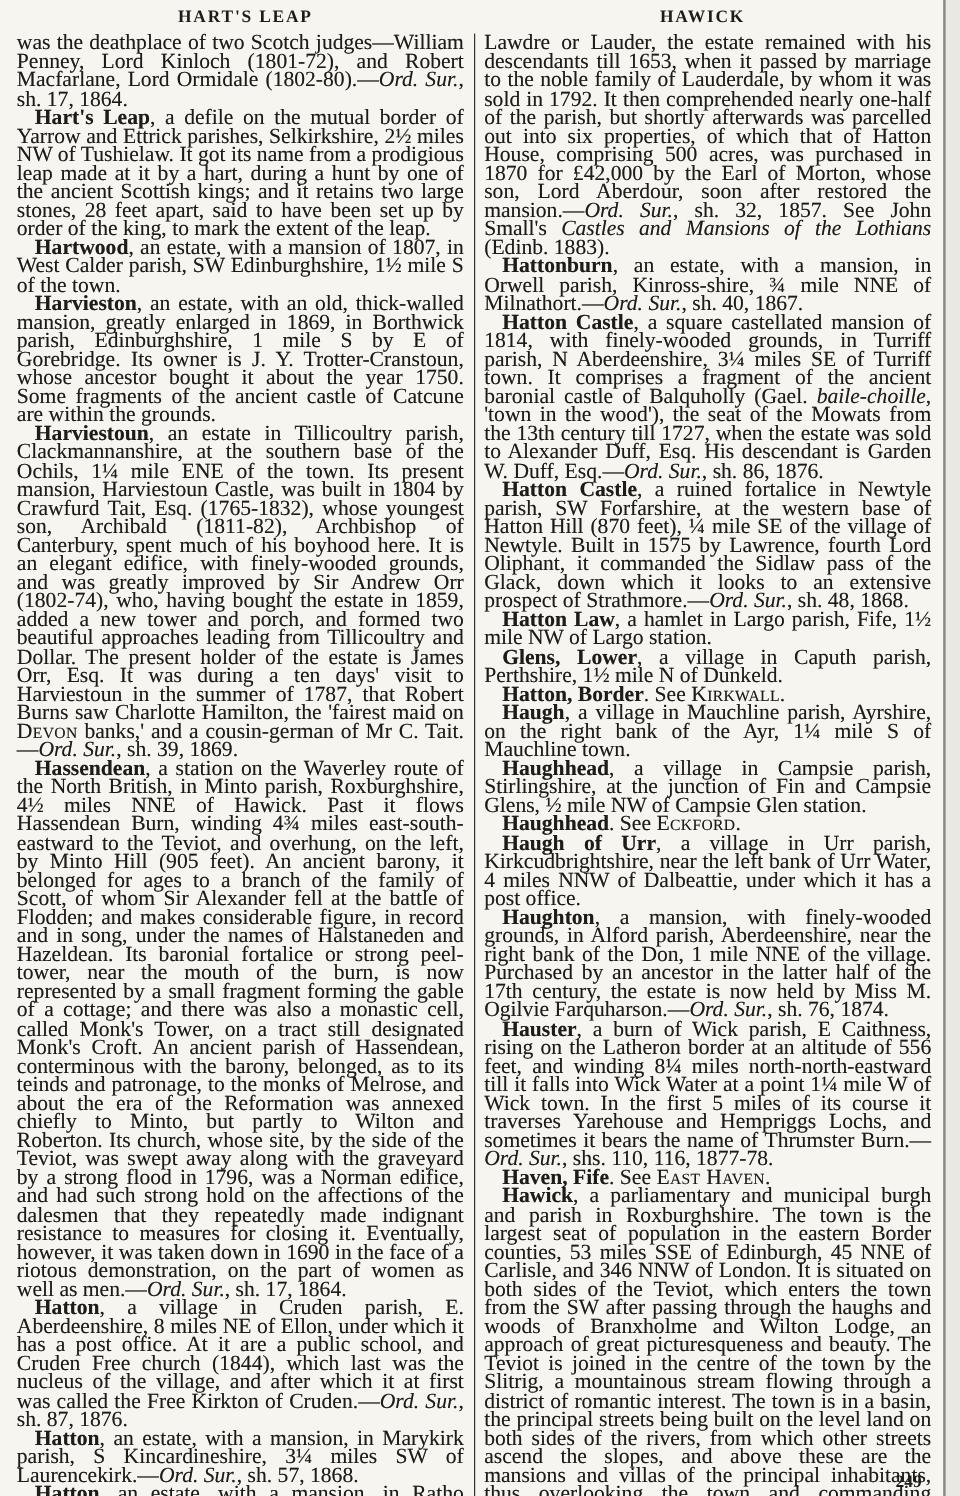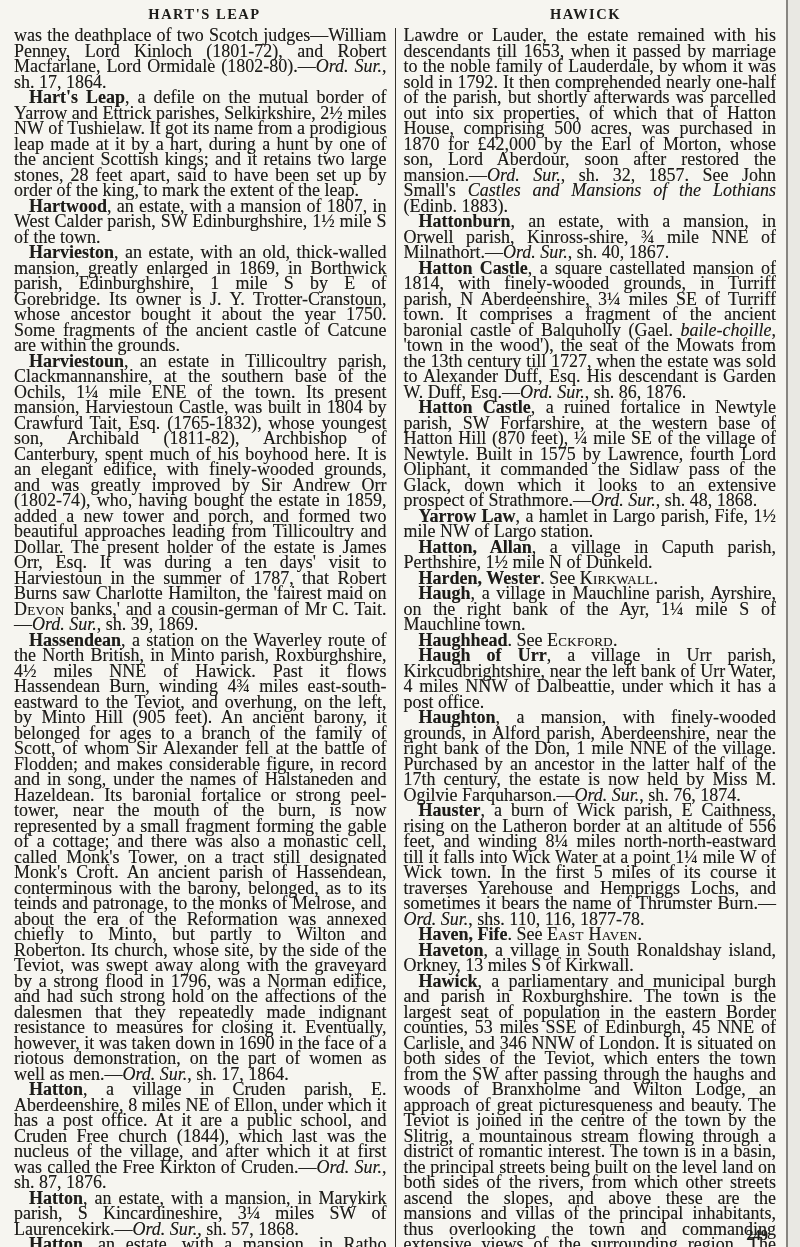"Yarrow Law" b.term { text: Yarrow -> Hatton }
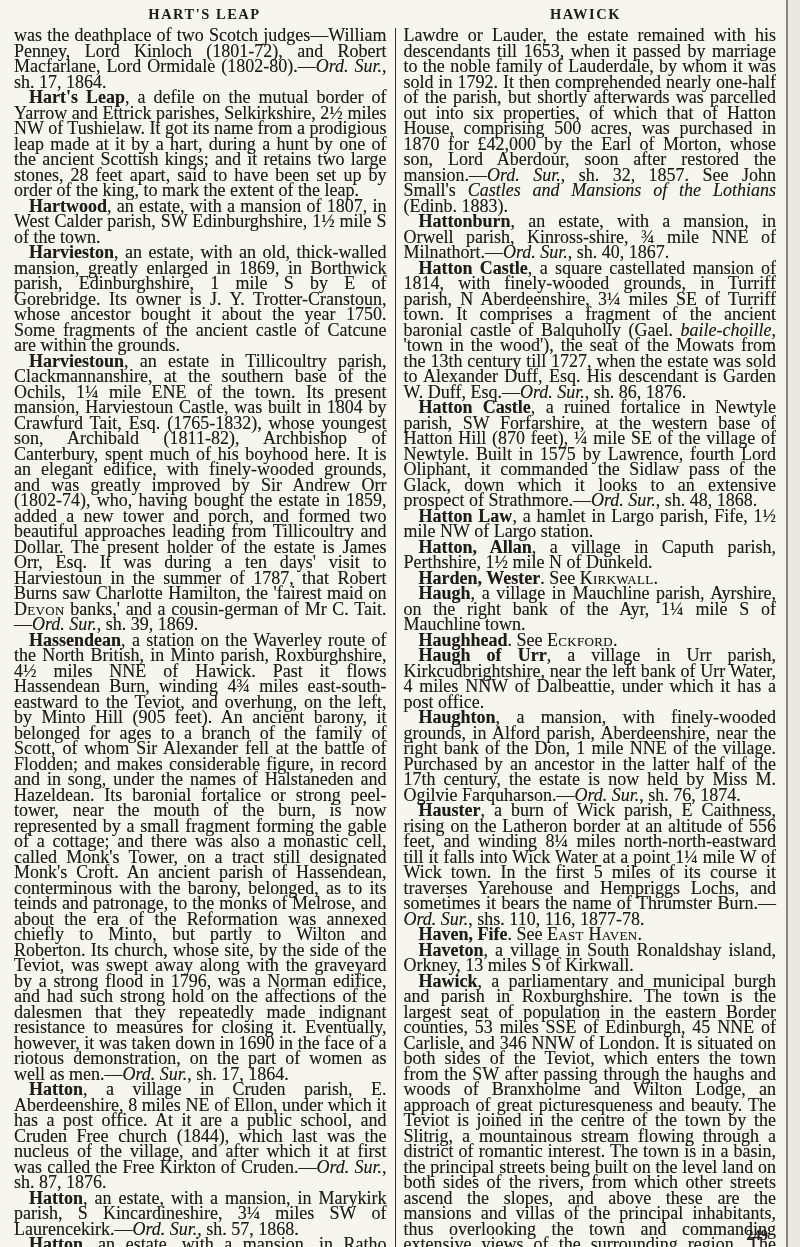"Hatton, Allan" b.term { text: Hatton, Allan -> Glens, Lower }
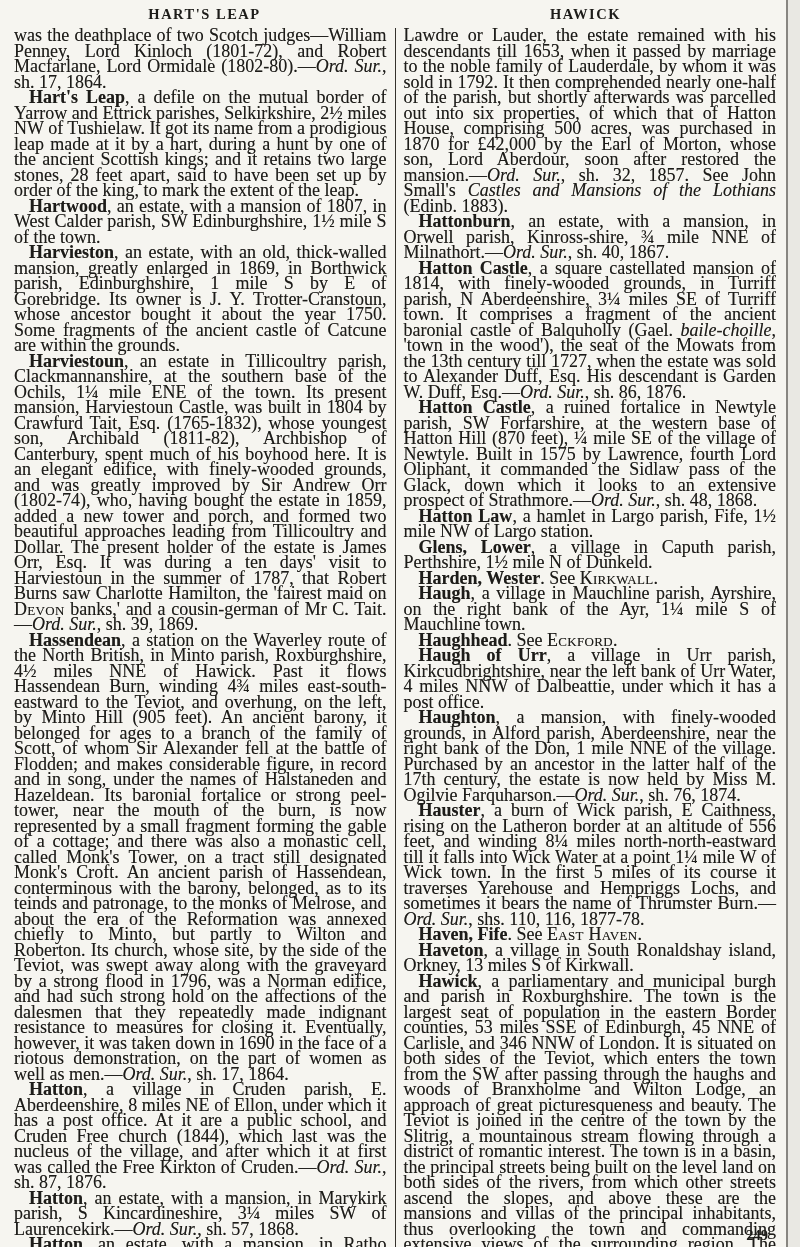"Harden, Wester" b.term { text: Harden, Wester -> Hatton, Border }
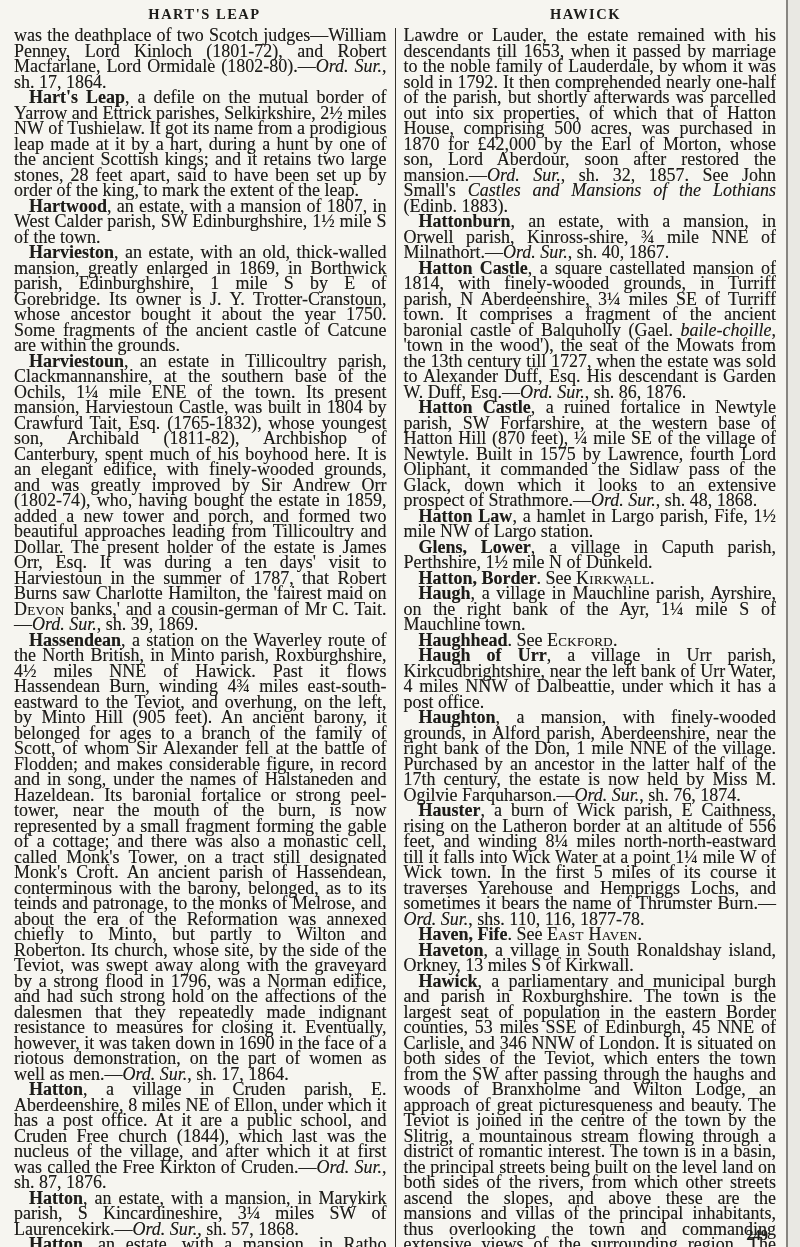"Haughhead, a village in Campsie" p.entry { html: none -> <p><b>Haughhead</b>, a village in Campsie parish, Stirlingshire, at the junction of Fin and Campsie Glens, ½ mile NW of Campsie Glen station.</p> }
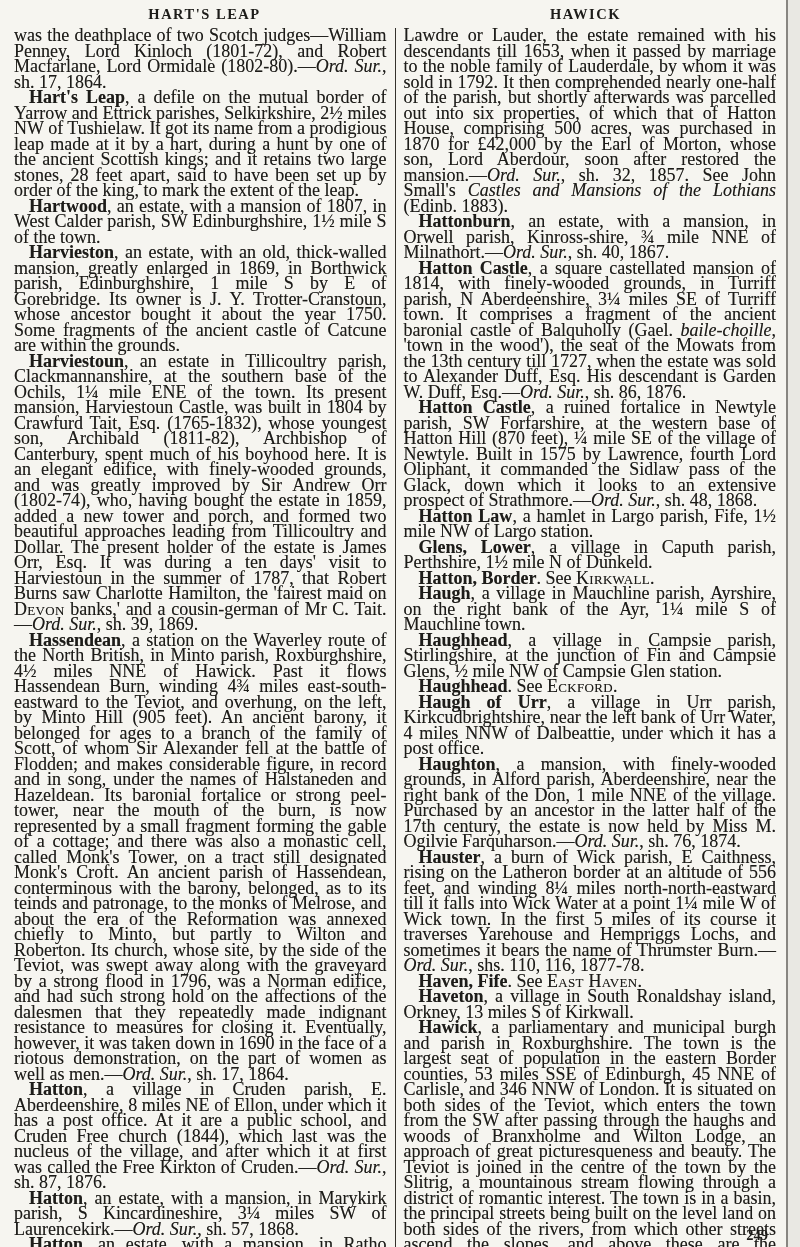"Haveton, a village in South" p.entry { html: <p><b>Haveton</b>, a village in South Ronaldshay island, Orkney, 13 miles S of Kirkwall.</p> -> none }
